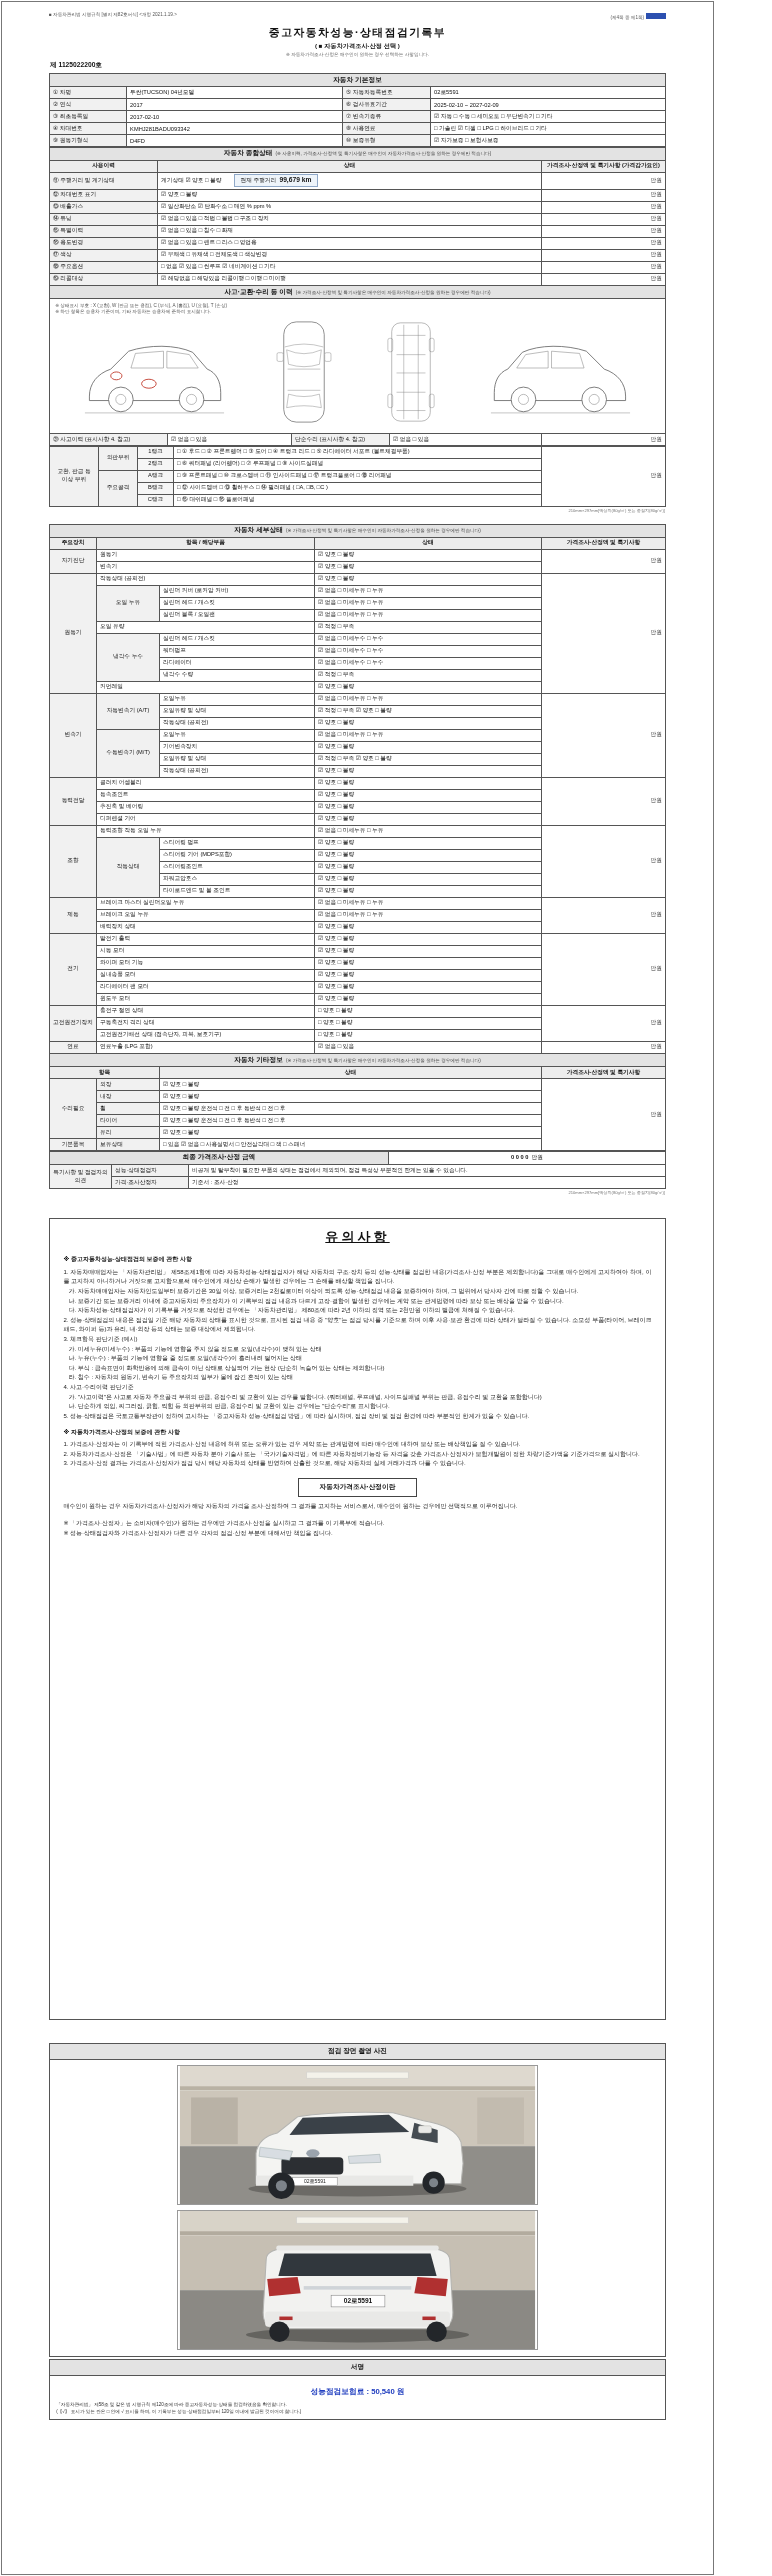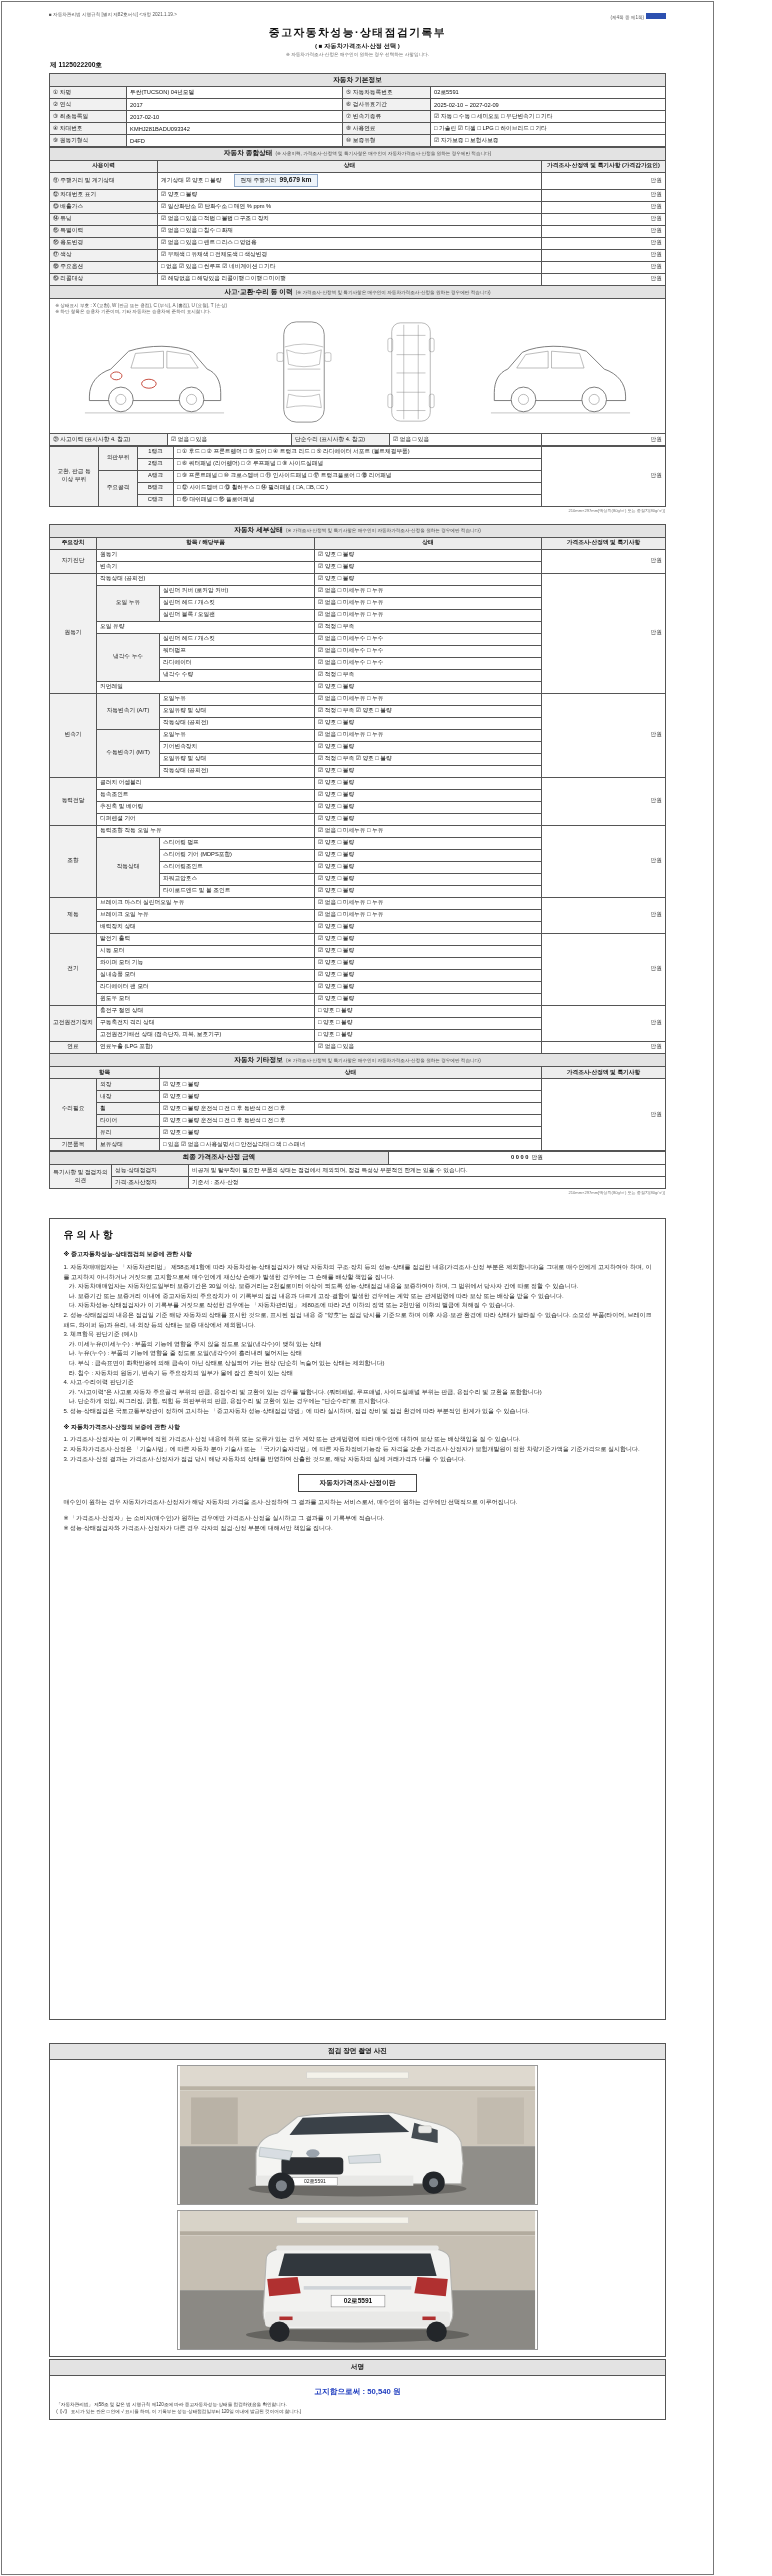"유의사항" .notice-title { font-size: 10px -> 13px; text-align: left -> center; text-decoration: none -> underline }
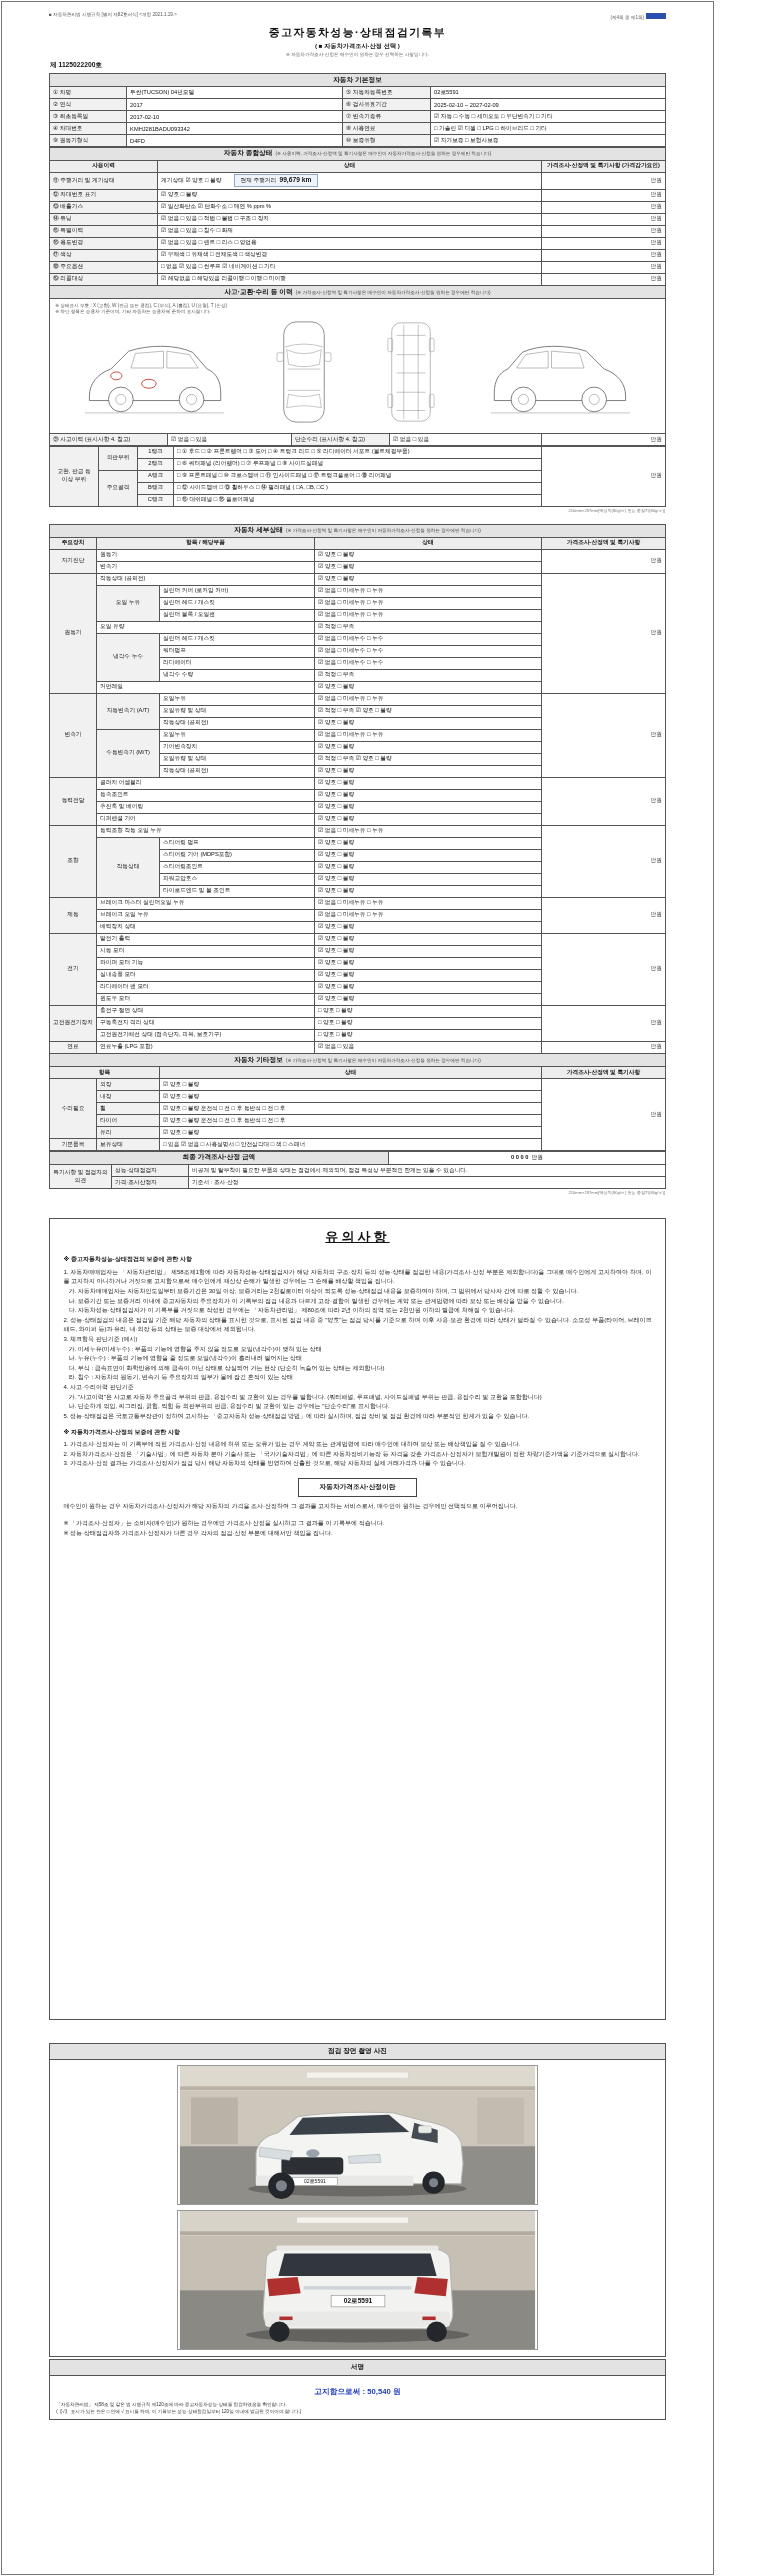"고지함으로써 :" span { text: 고지함으로써 -> 성능점검보험료 }
